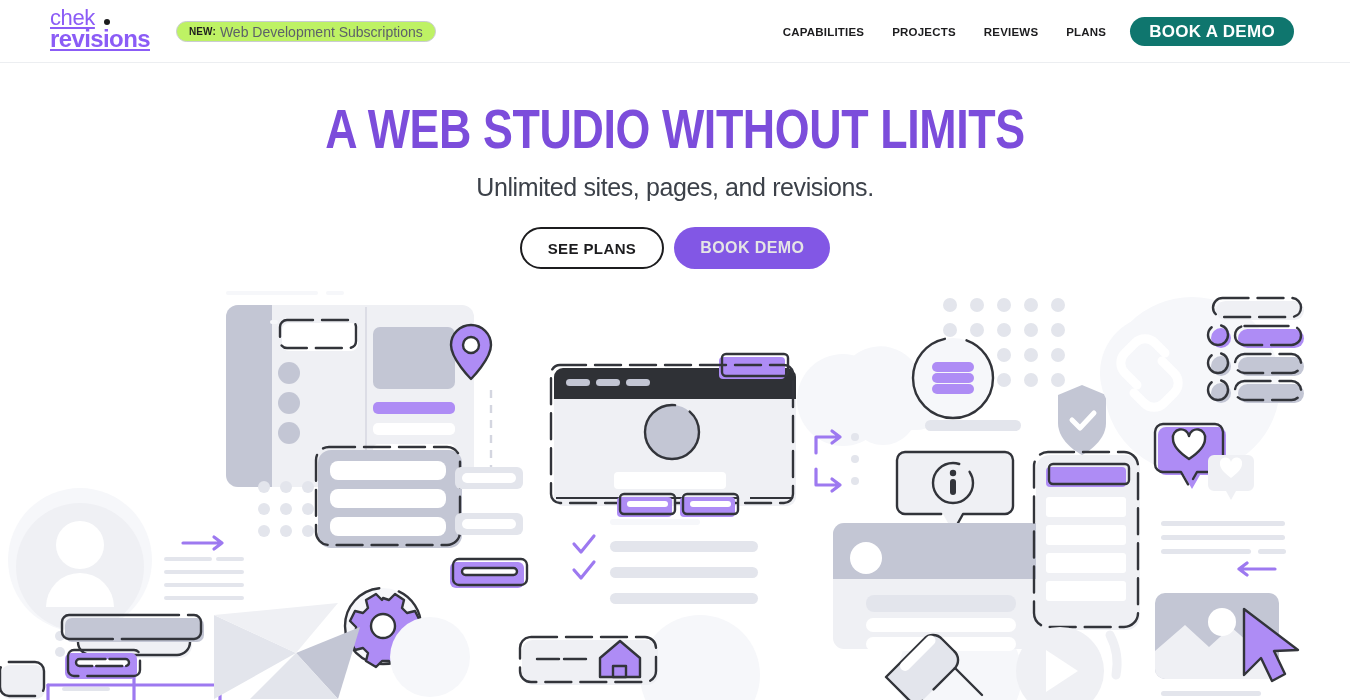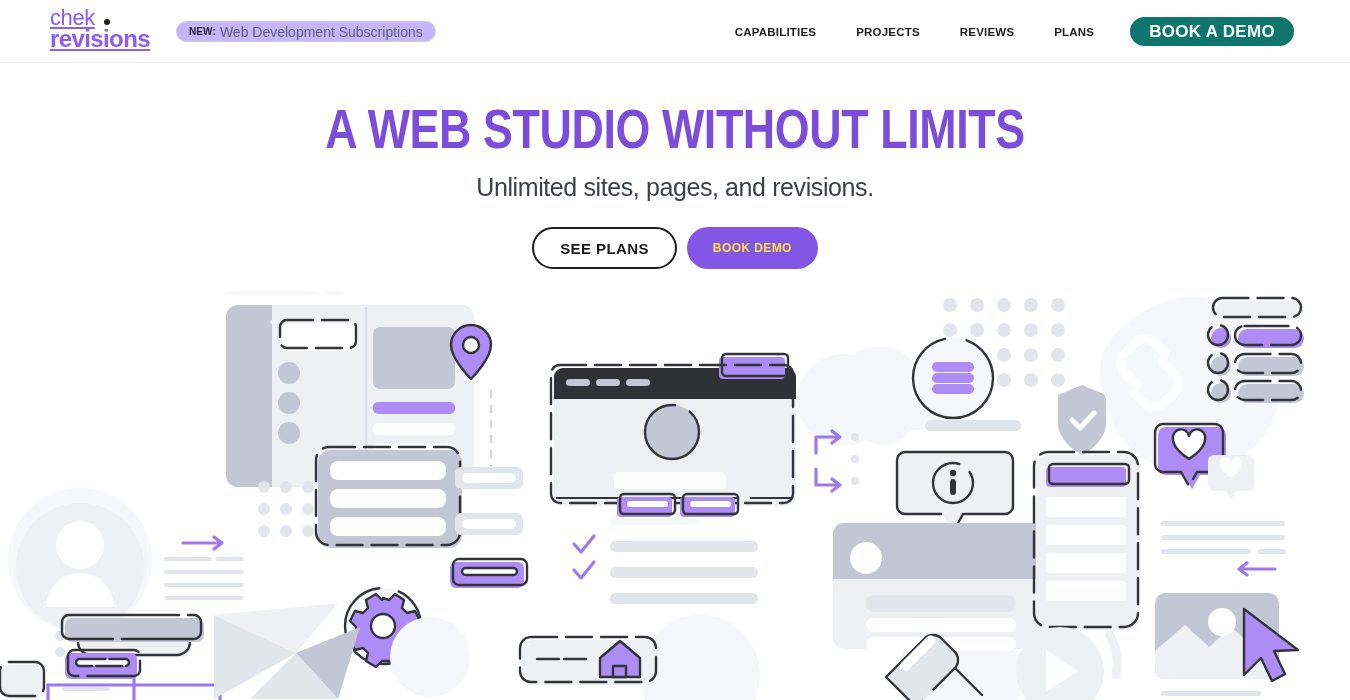"NEW:" .new-badge { background: #c4b5fd -> #bef264 }
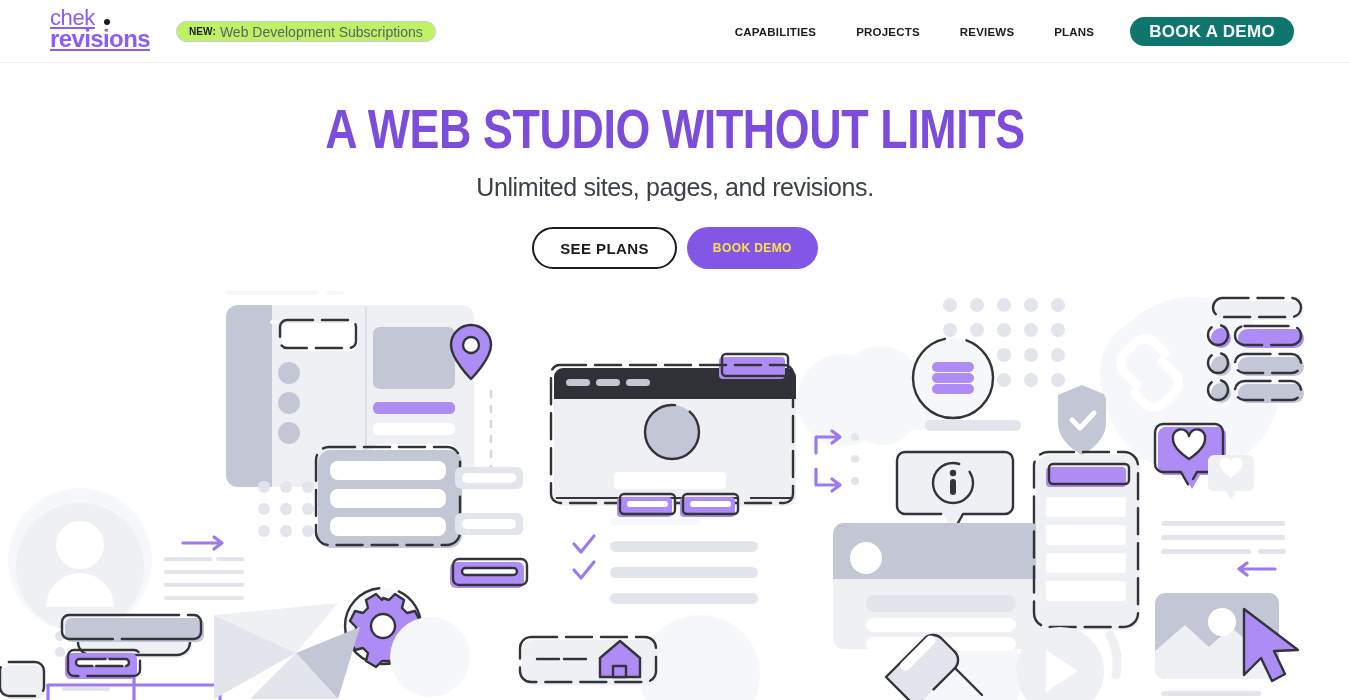"CAPABILITIES" .nav { gap: 12px -> 0 }
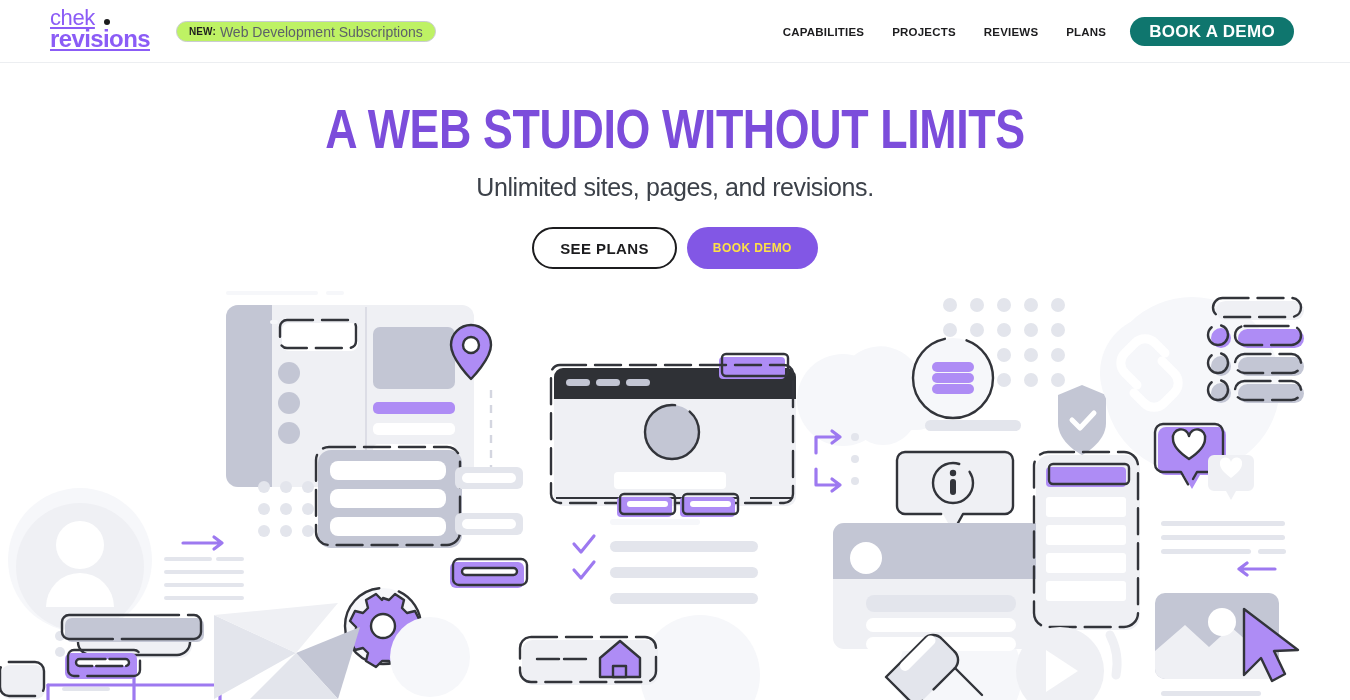"BOOK DEMO" .btn-filled { color: #fde047 -> #e5e5e5; font-size: 12px -> 16px }
